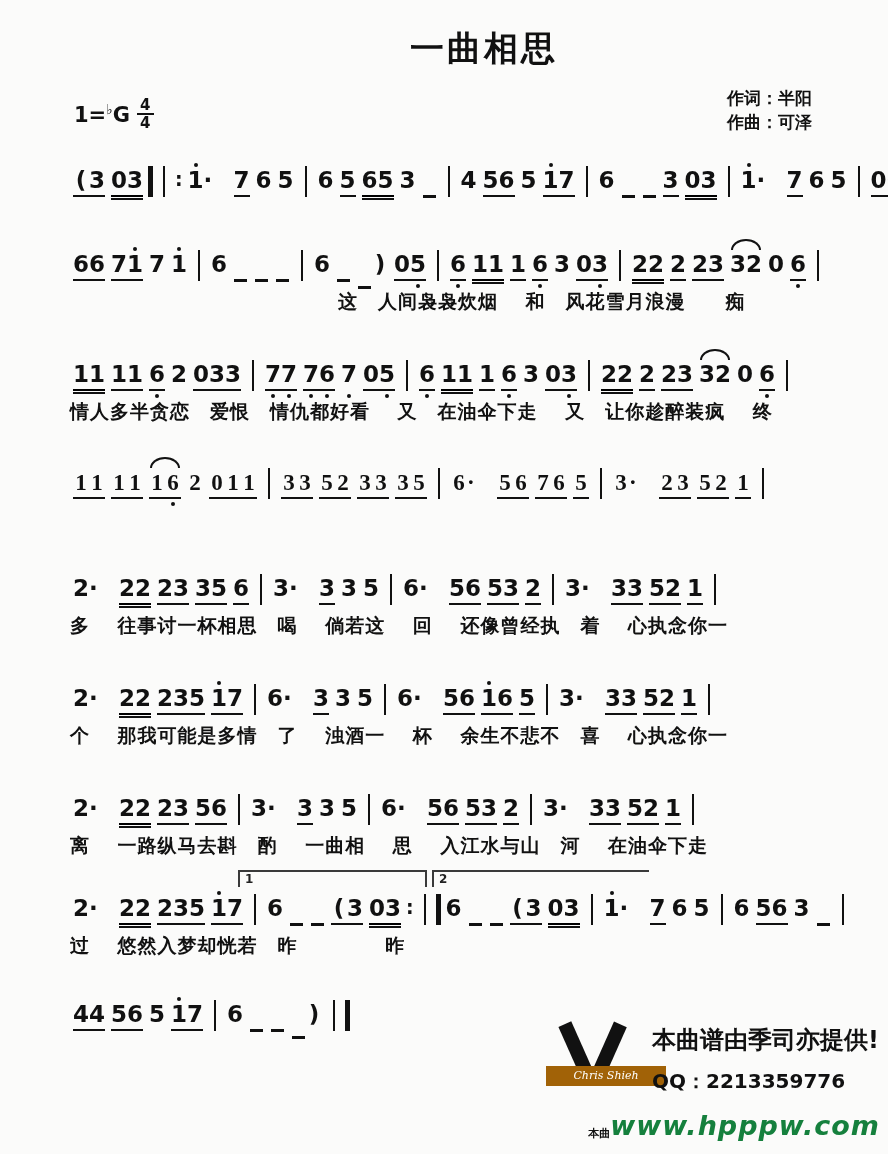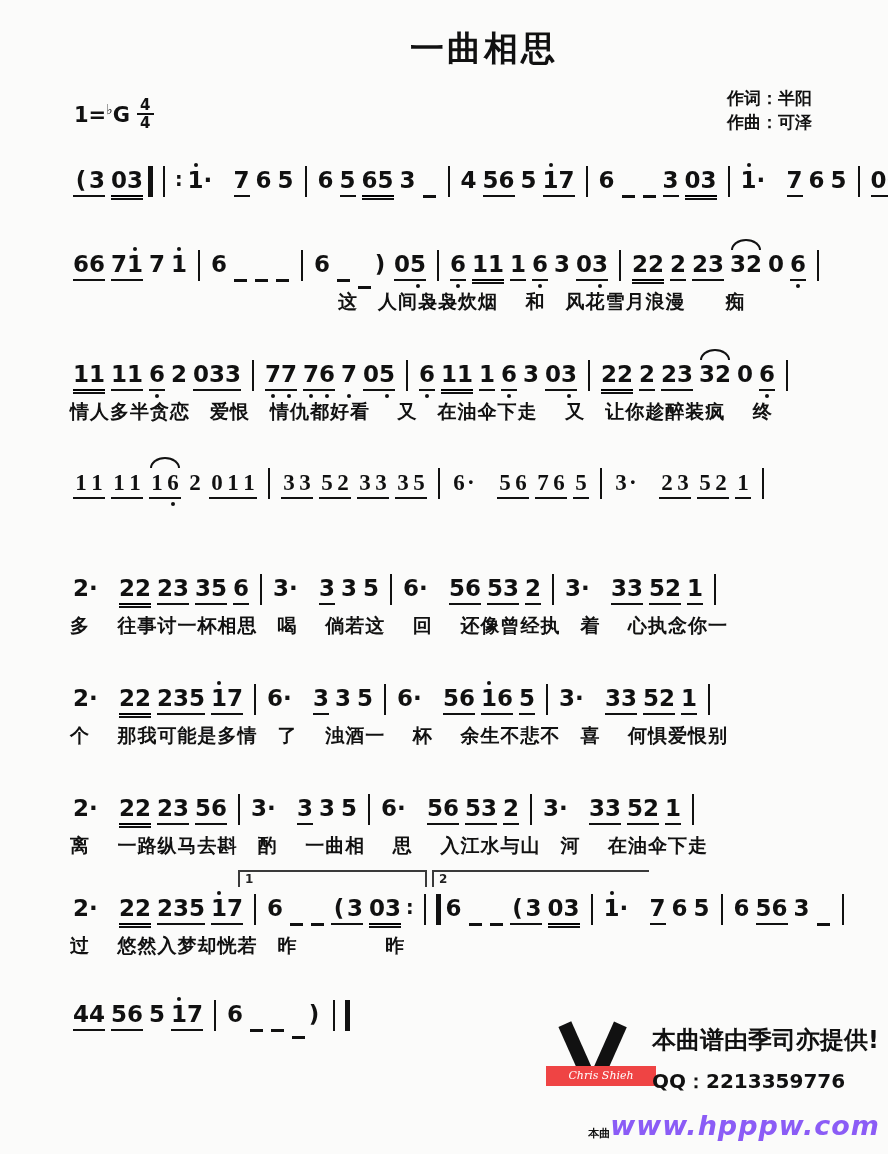"个 那我可能是多情 了 浊酒一 杯" div.lyrics { text: 何惧爱恨别 -> 心执念你一 }
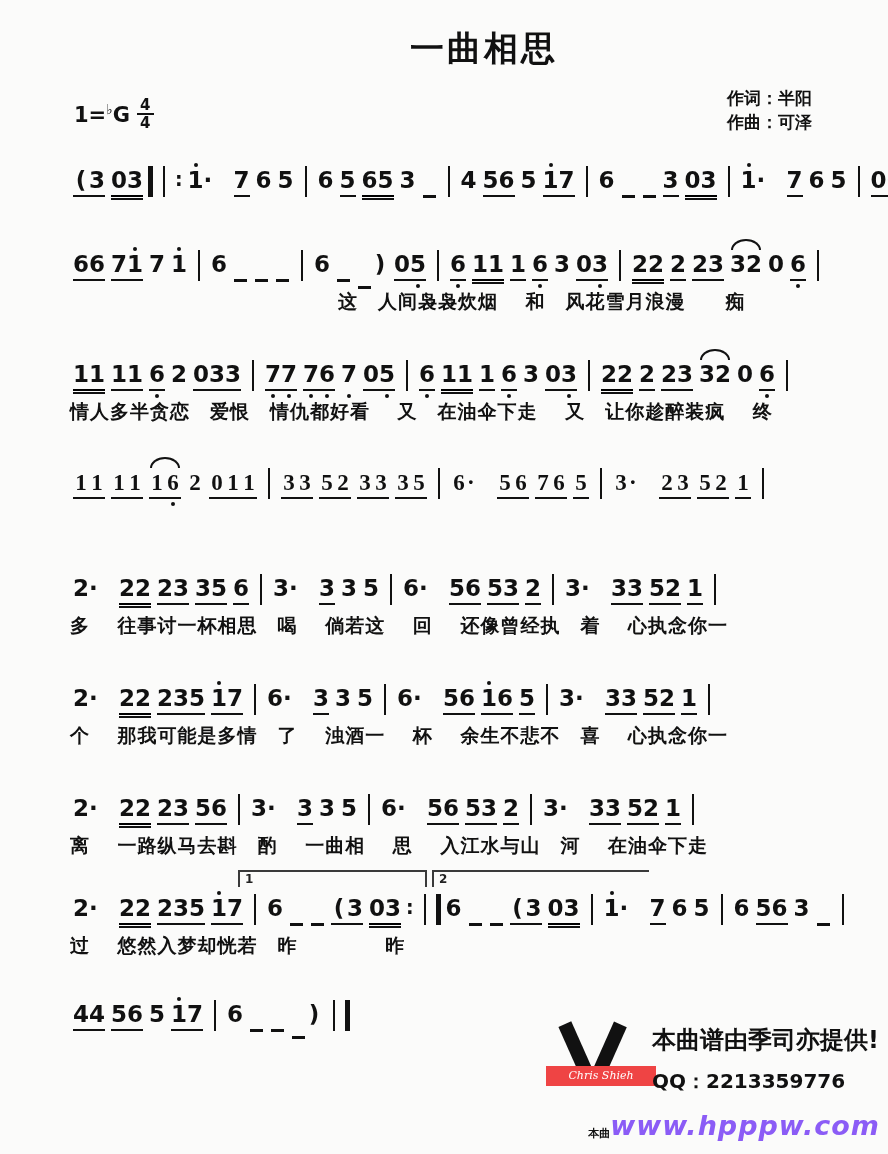"Chris Shieh" .logo .banner { background: #ef4444 -> #a16207; width: 110px -> 120px }
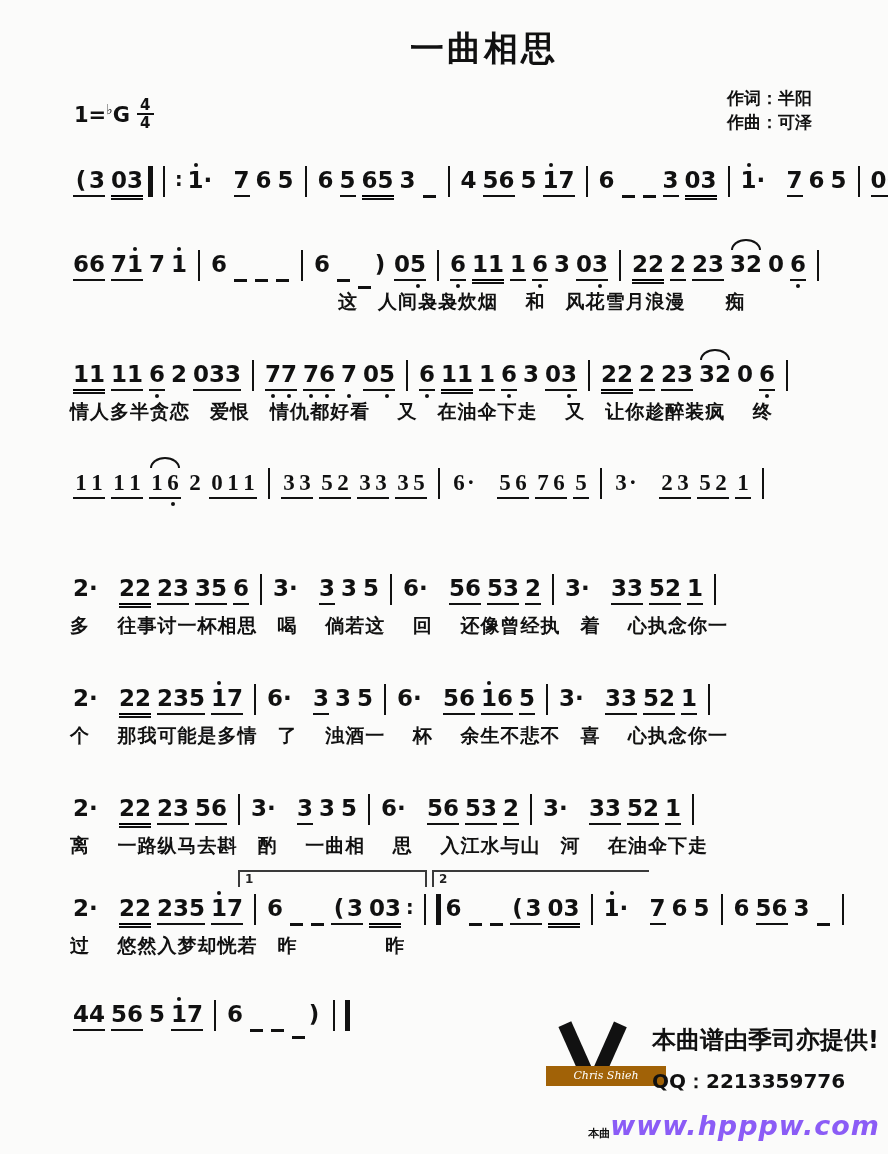"www.hpppw.com" .wm .url { color: #8b5cf6 -> #15803d }
